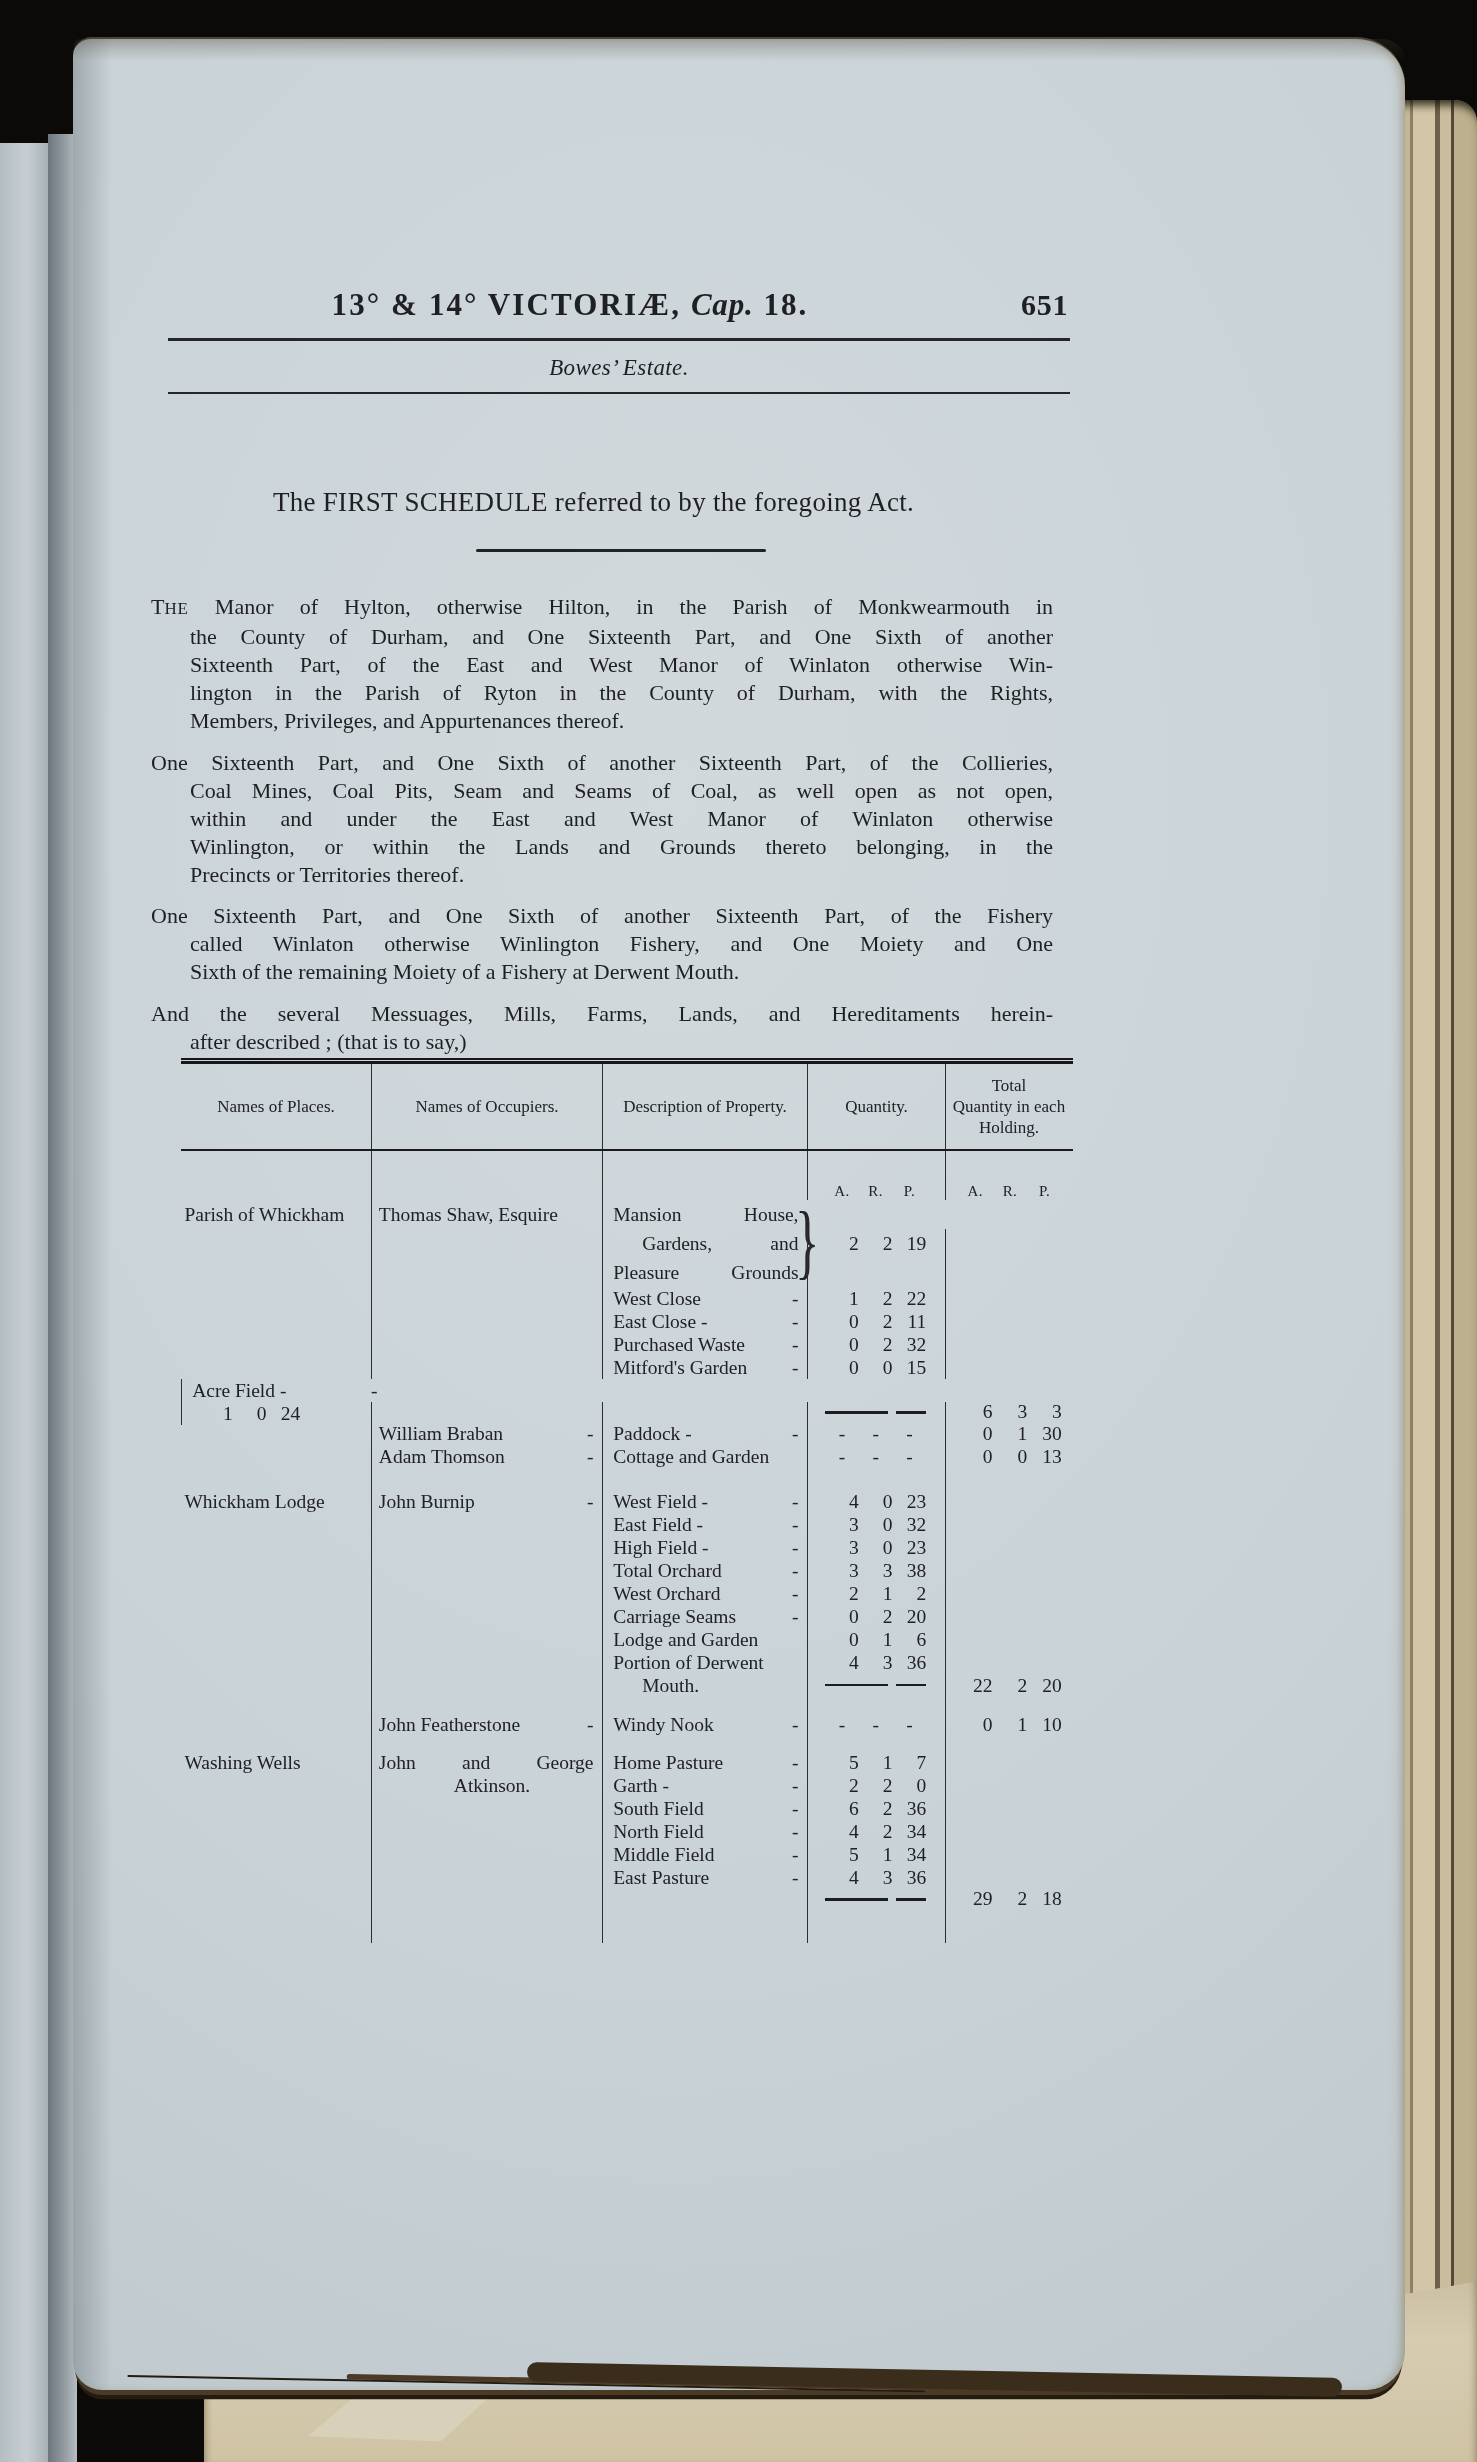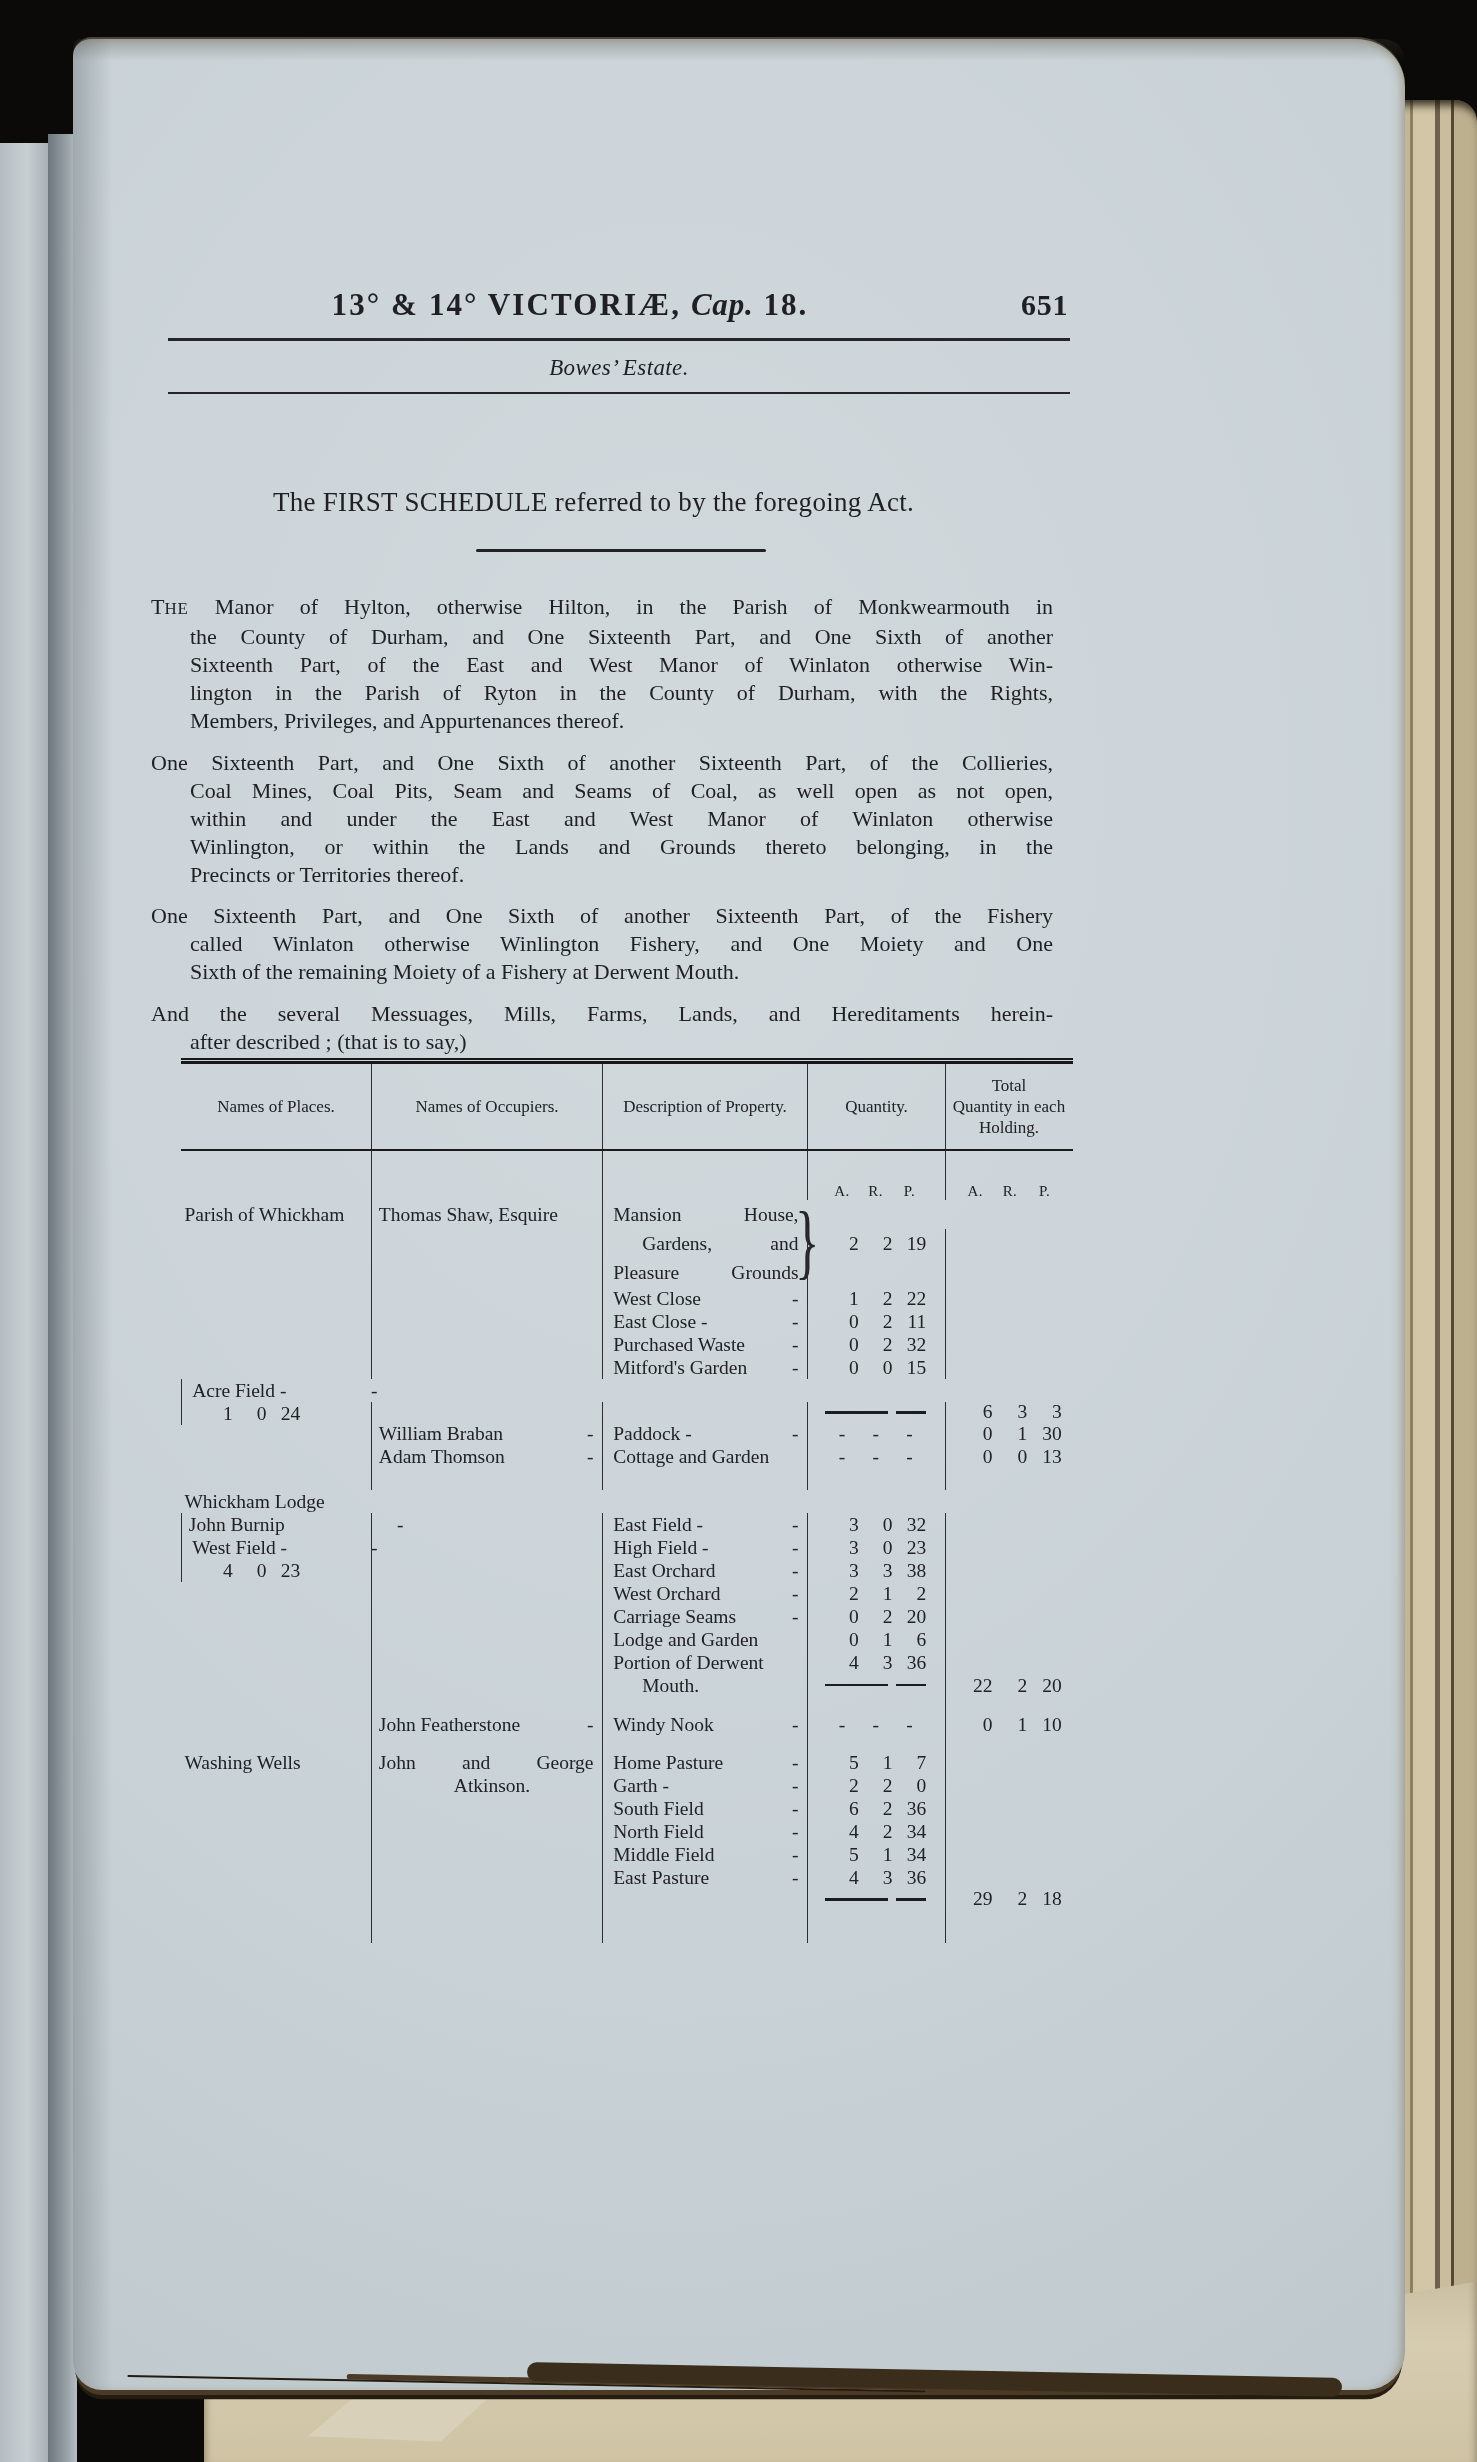"Whickham Lodge" div.trow { flex-direction: column -> none }
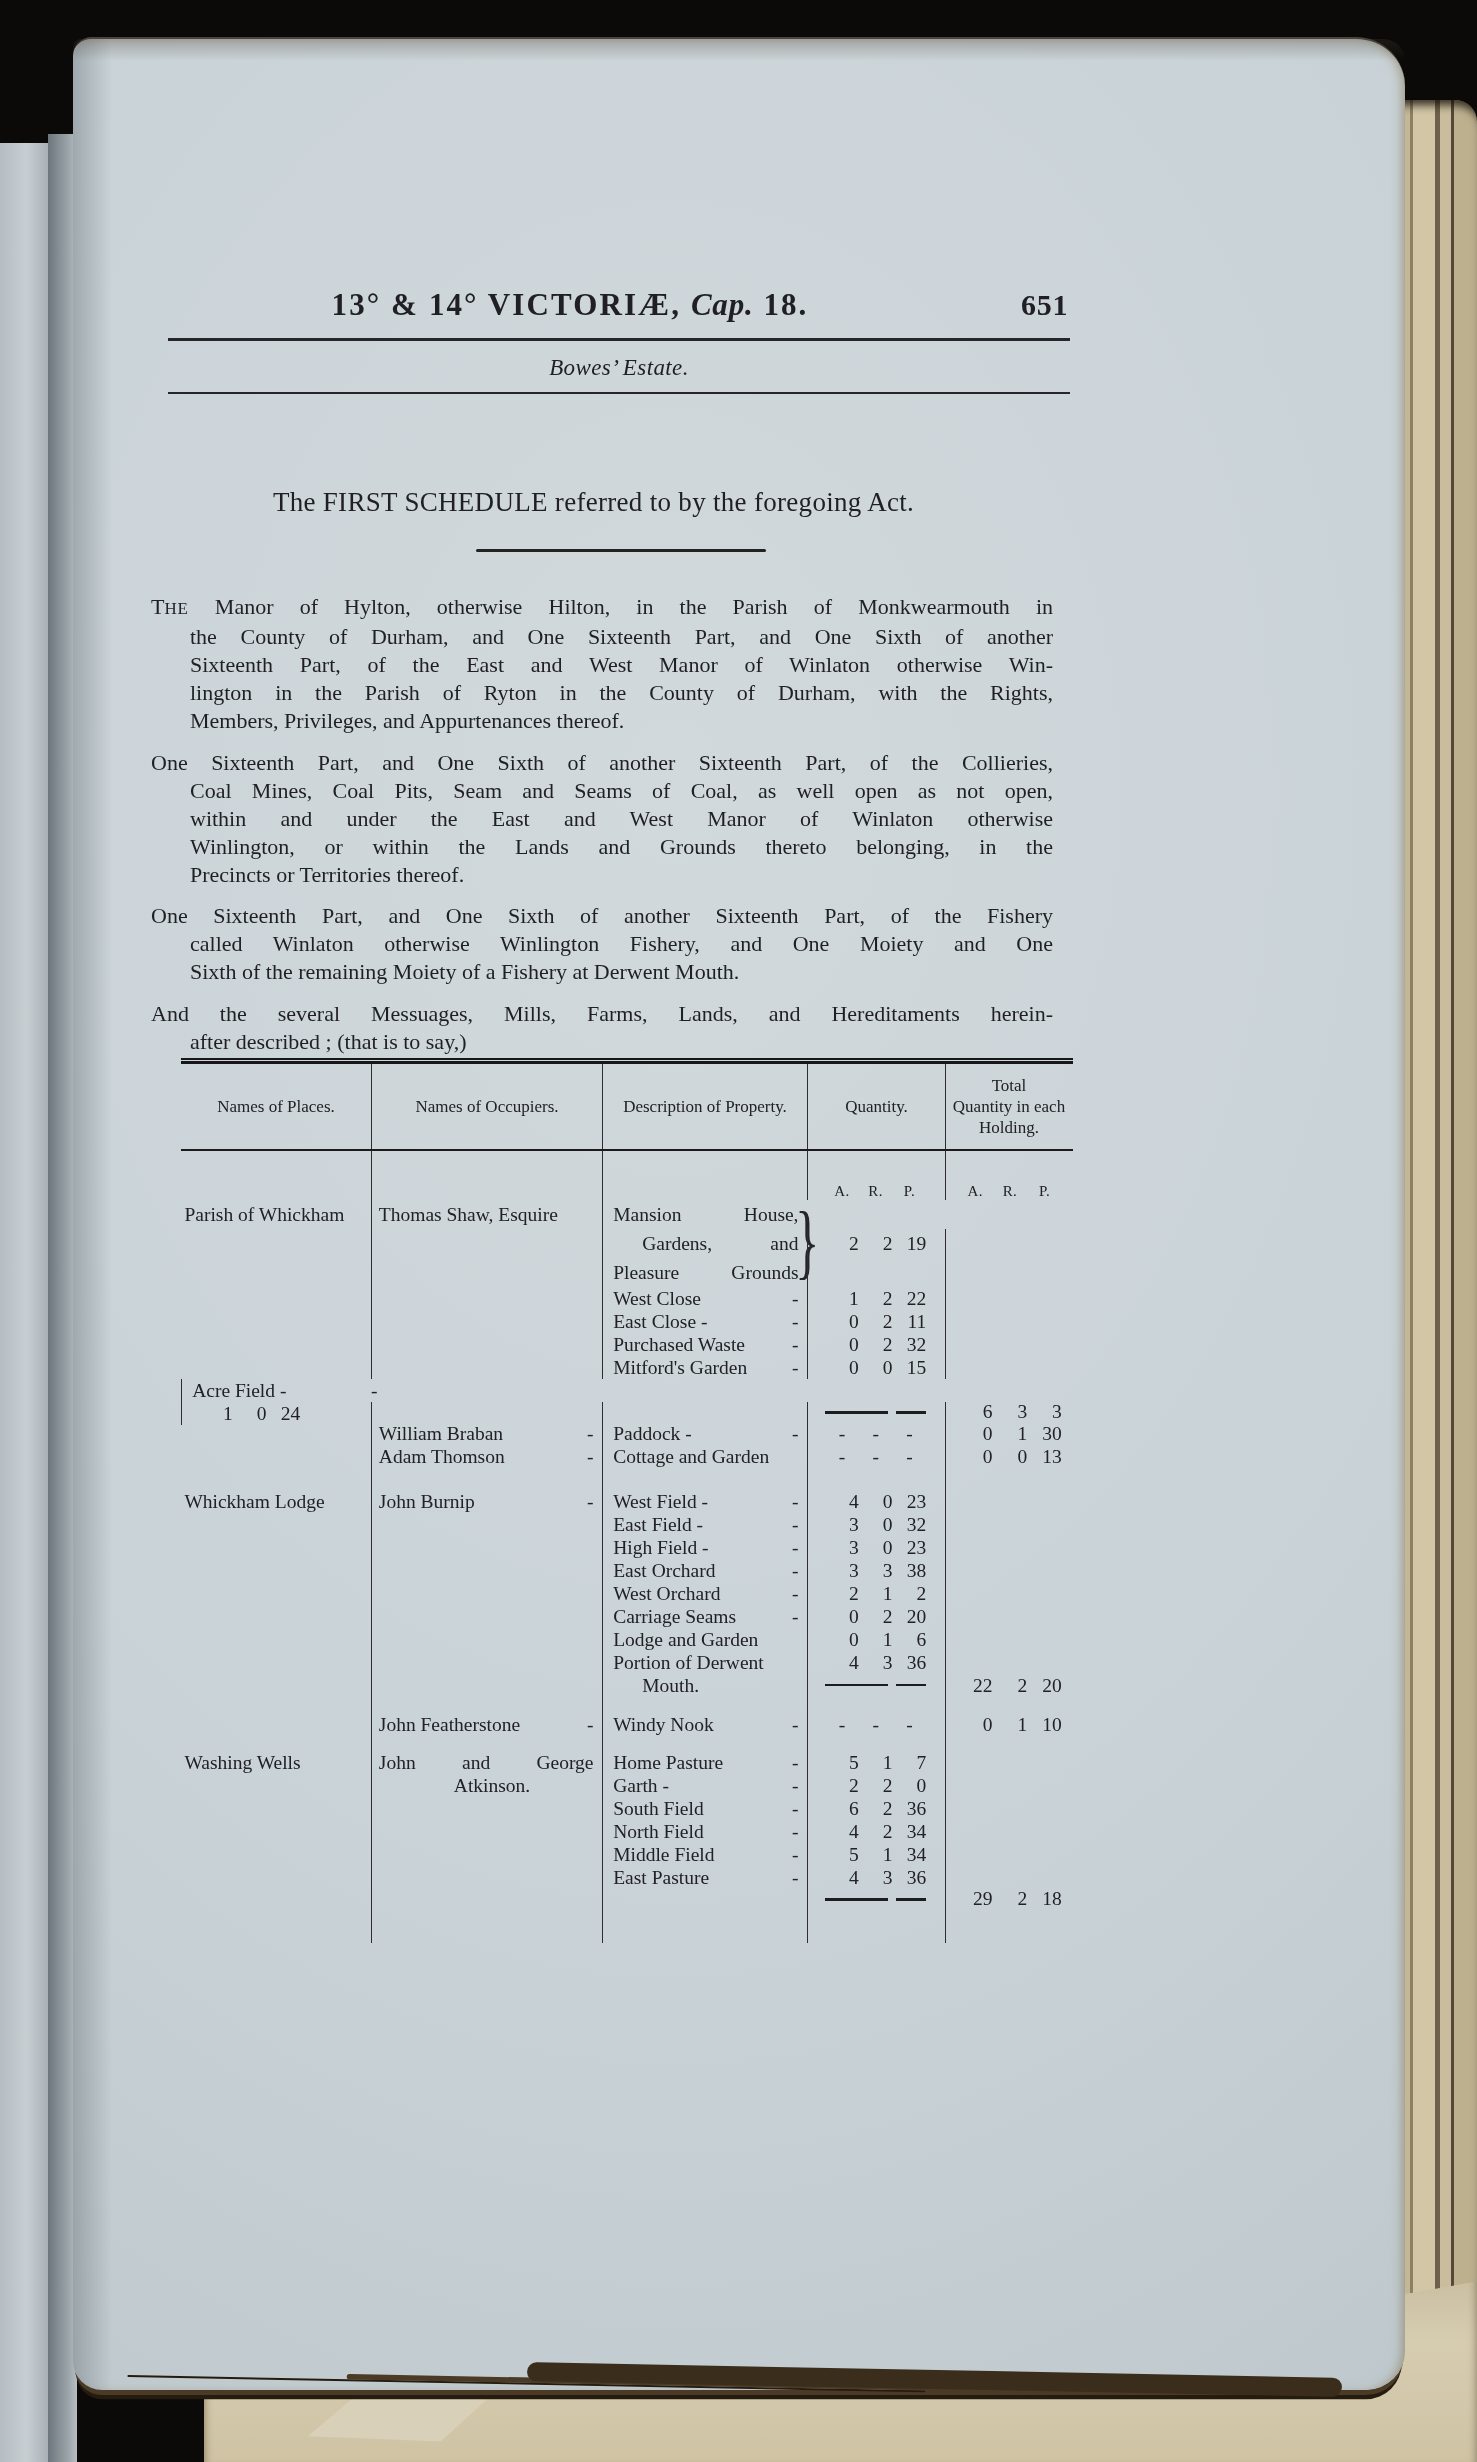"East Orchard" span { text: East -> Total }
